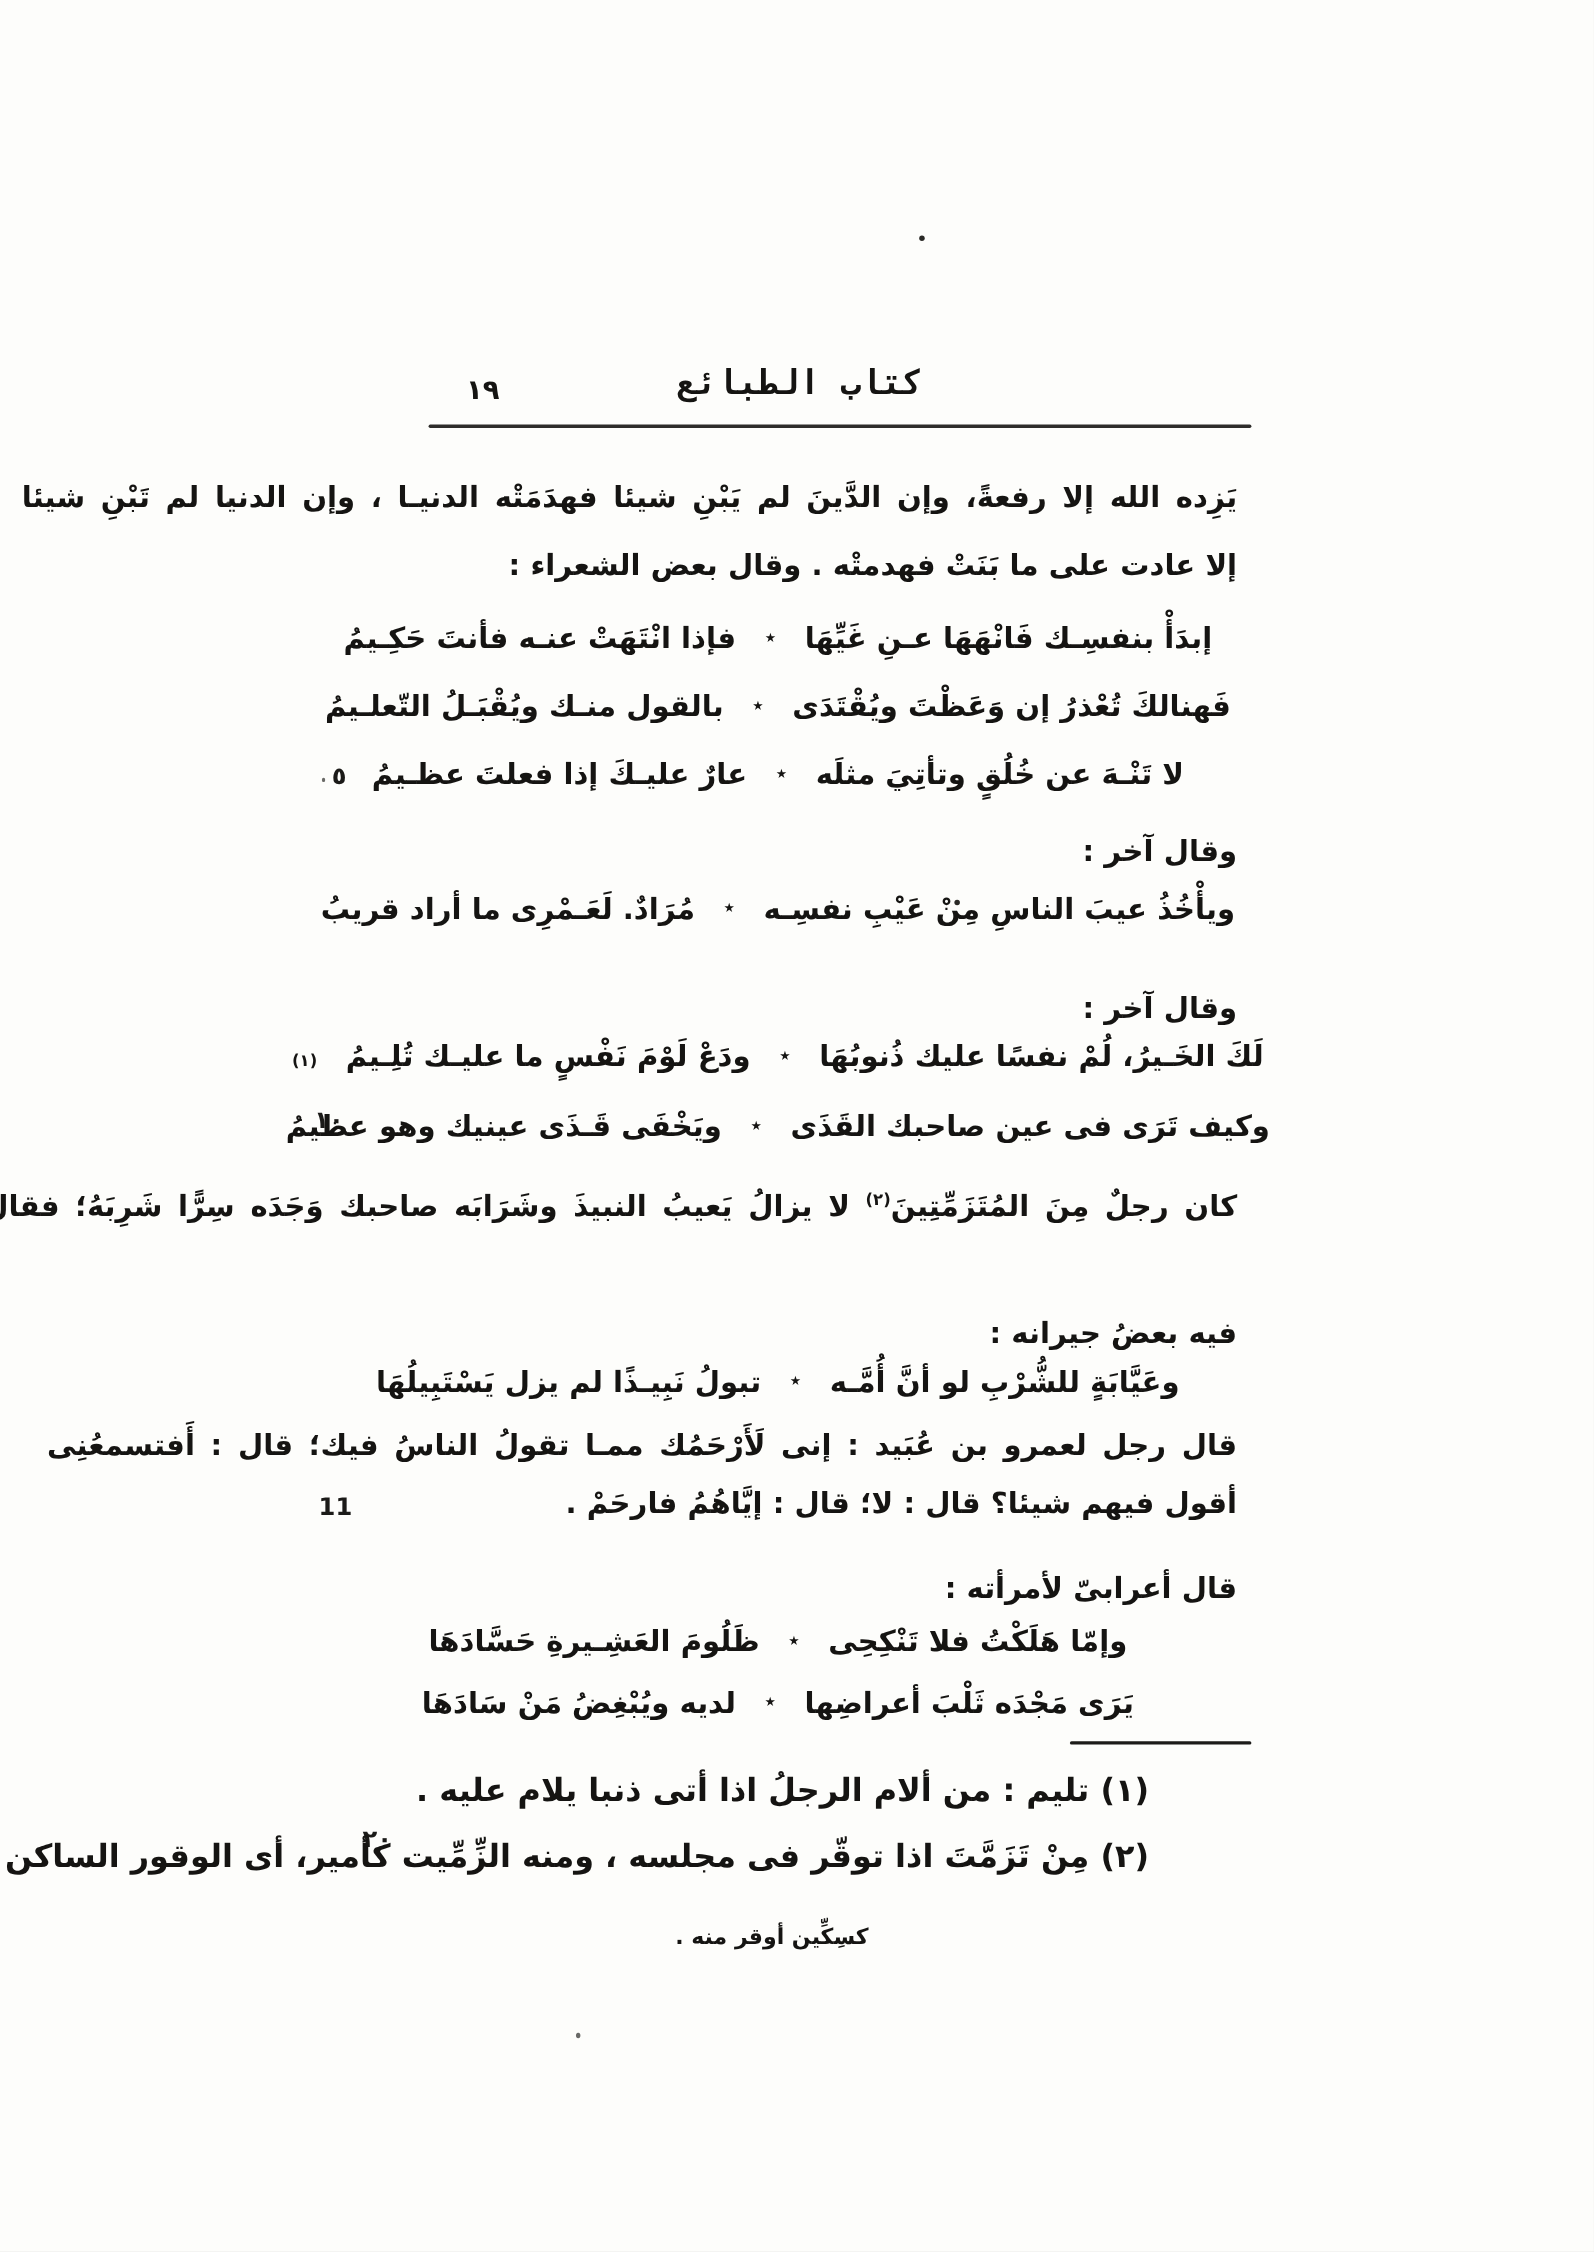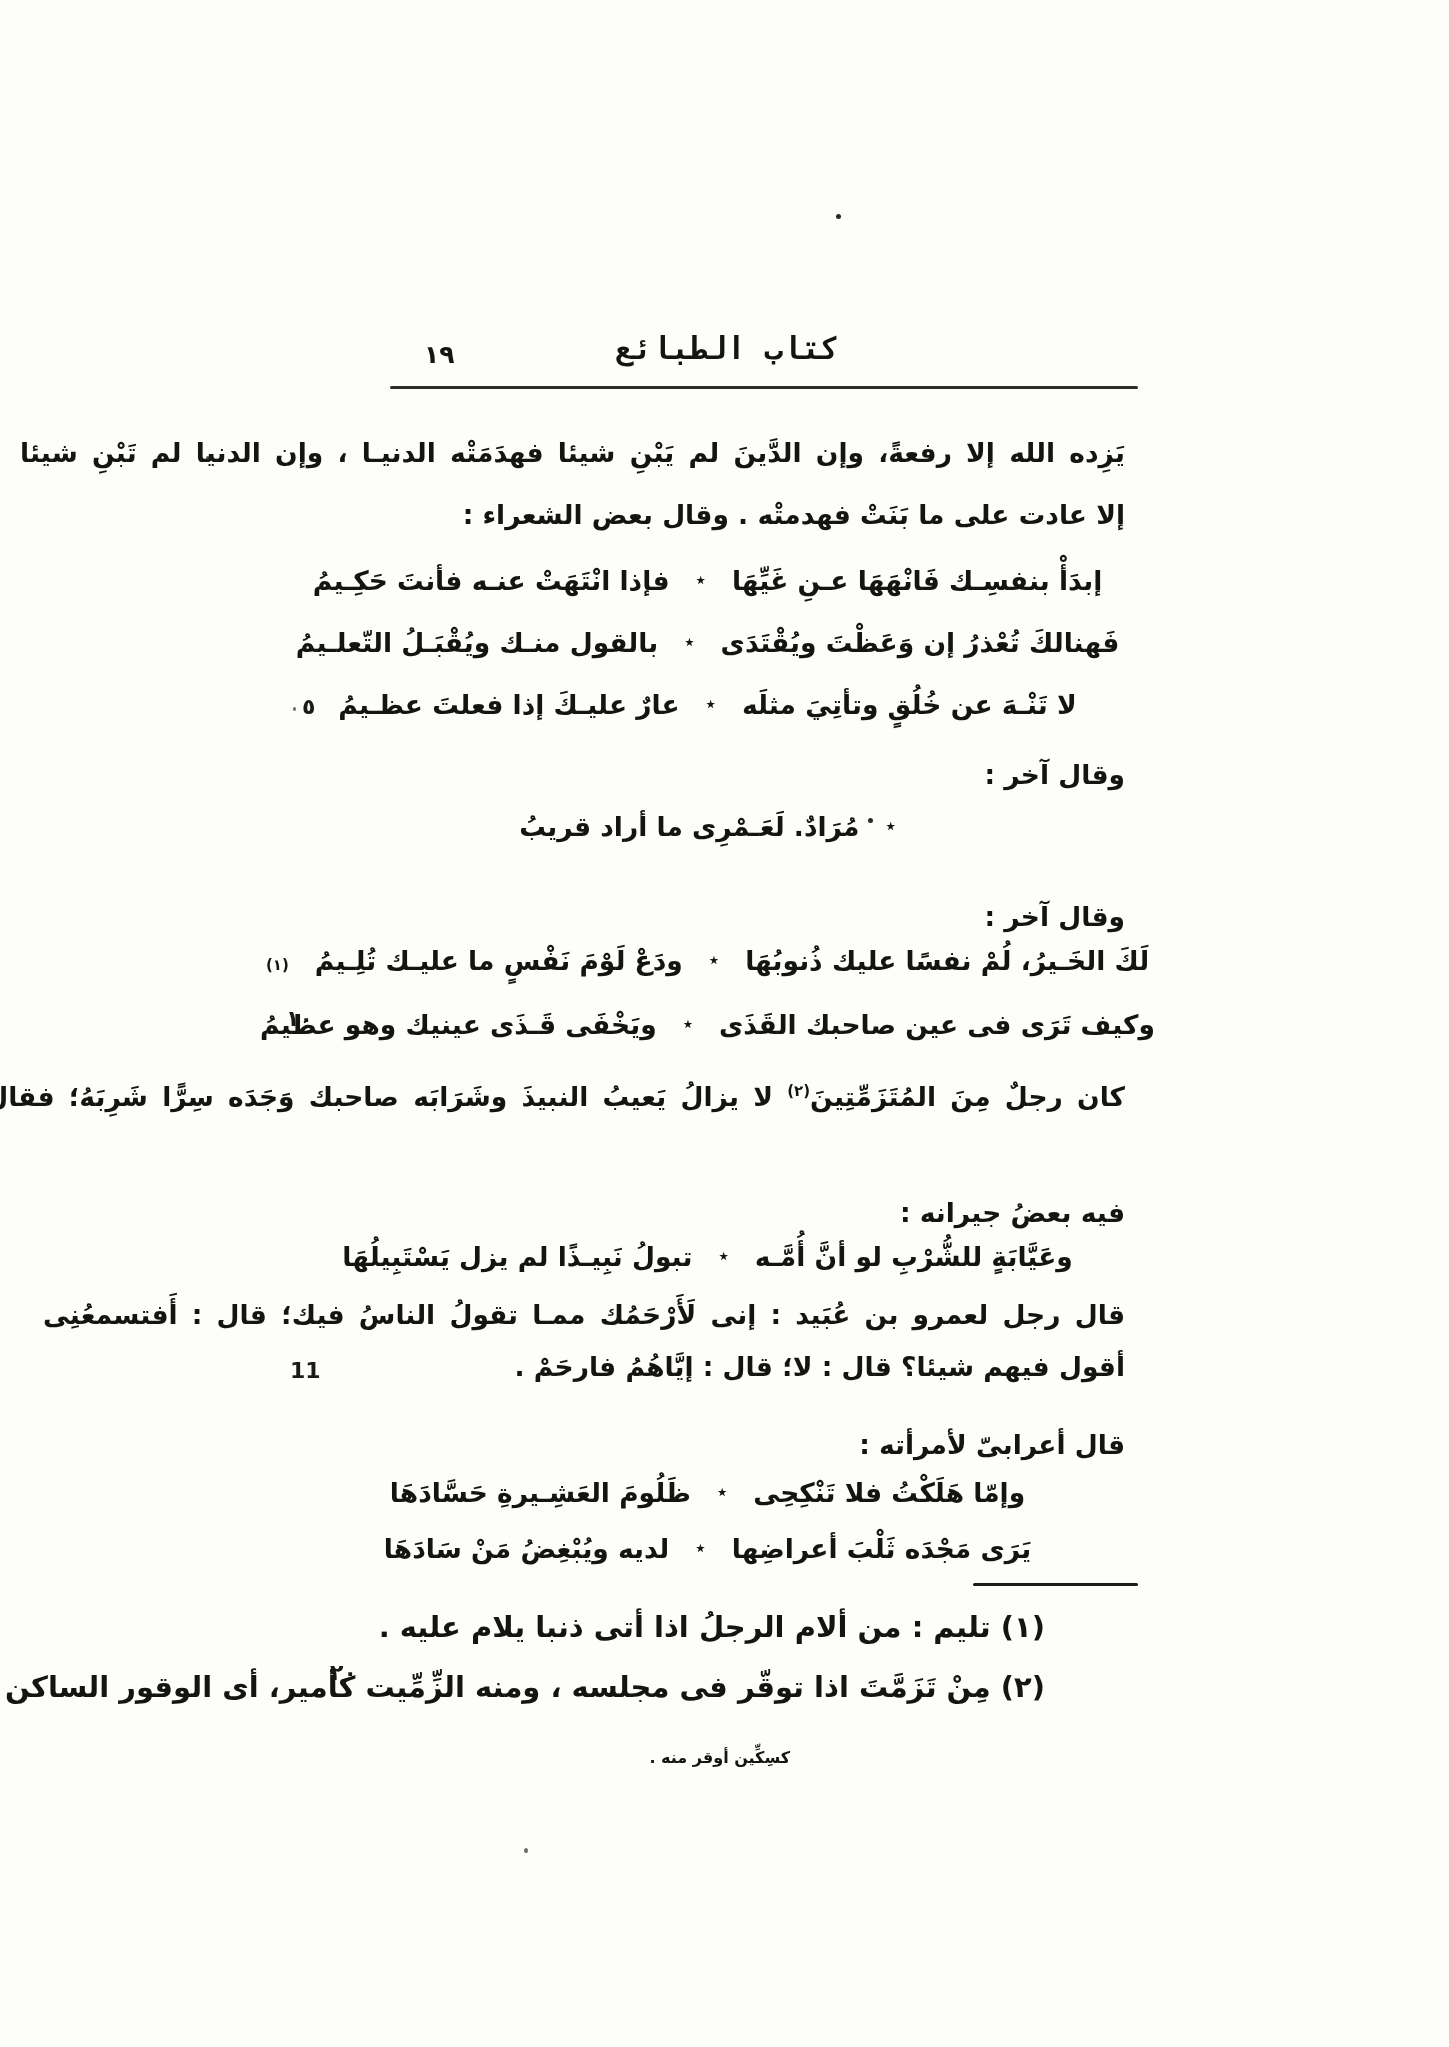"ويأْخُذُ عيبَ الناسِ مِنْ عَيْبِ" span { html: none -> <span>ويأْخُذُ عيبَ الناسِ مِنْ عَيْبِ نفسِـه</span> }
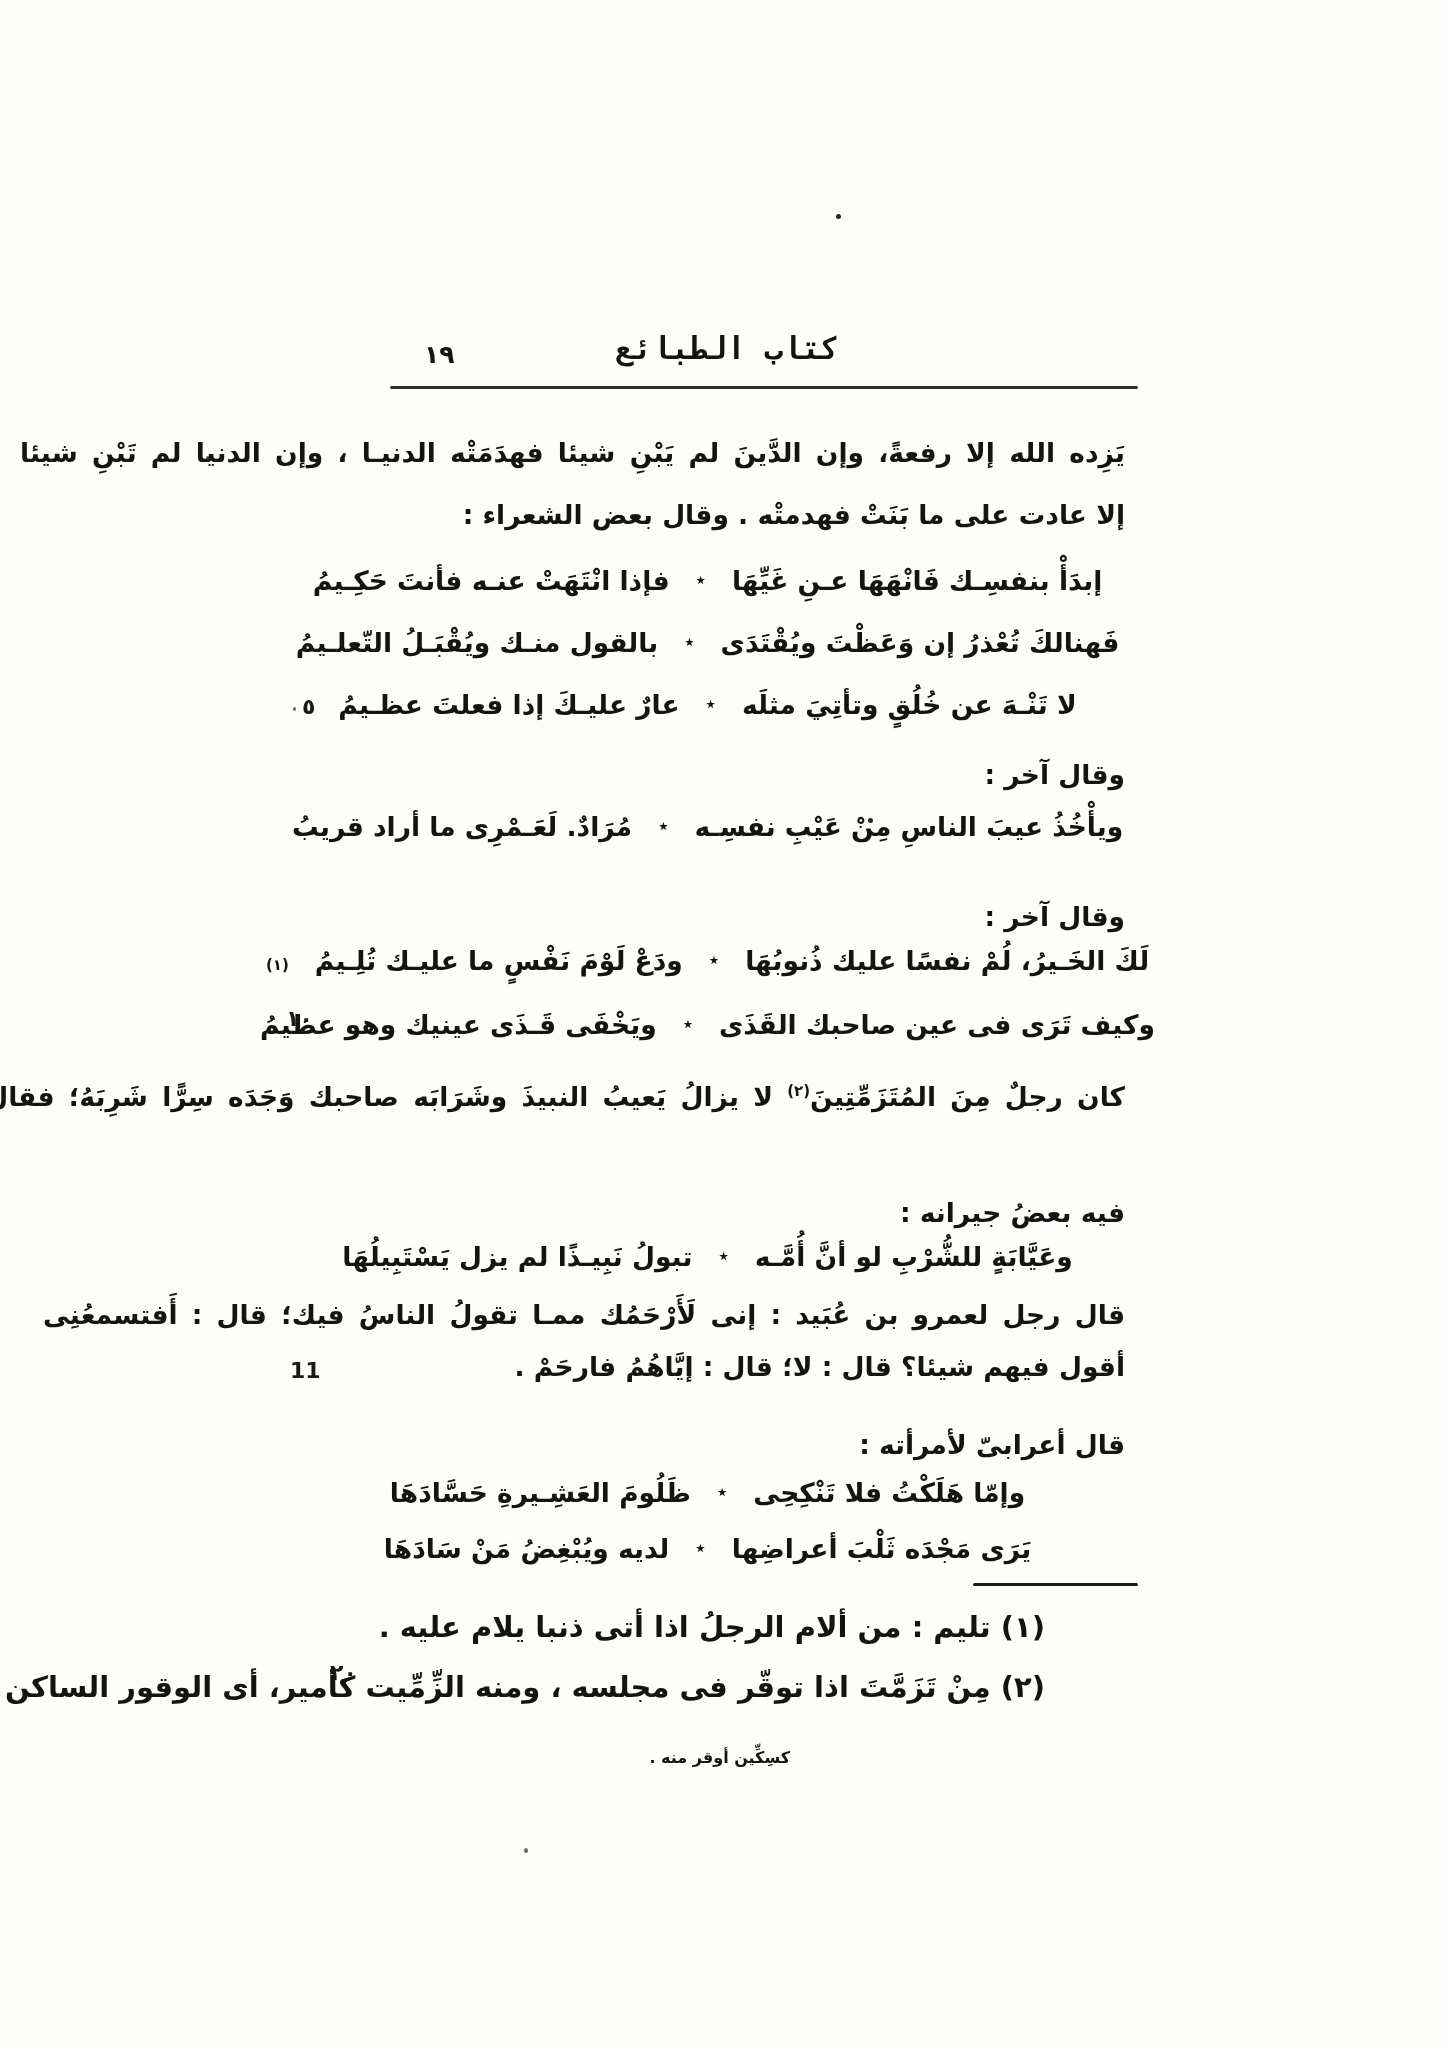"كسِكِّين أوقر منه ." .fn-cont { font-size: 16px -> 20px }
